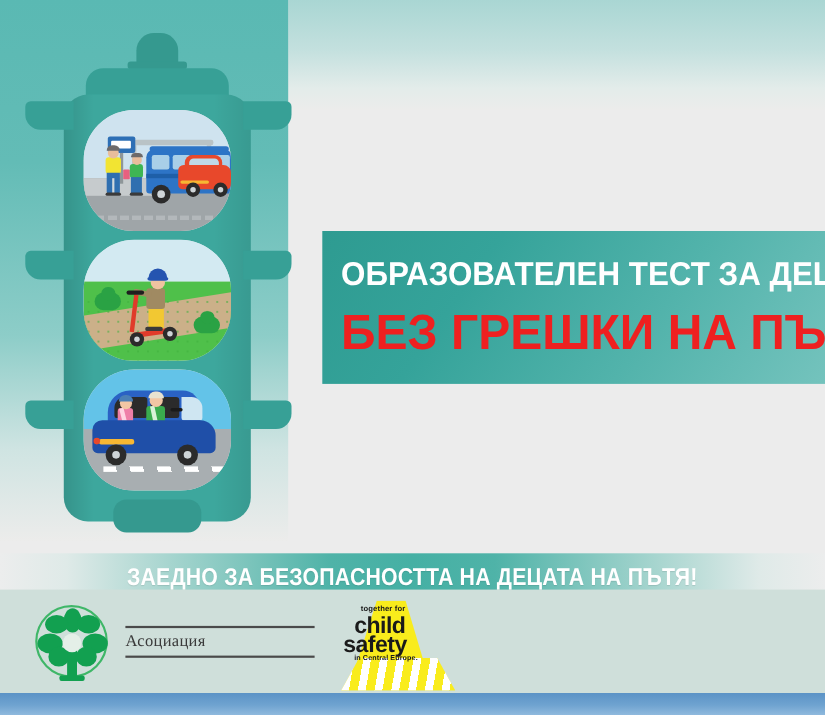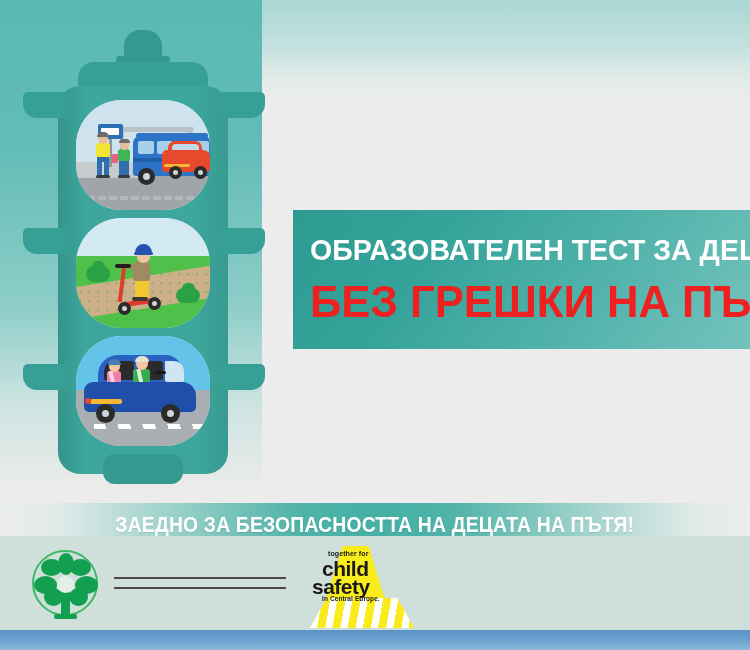"Асоциация" div { html: none -> <div>Асоциация</div> }
